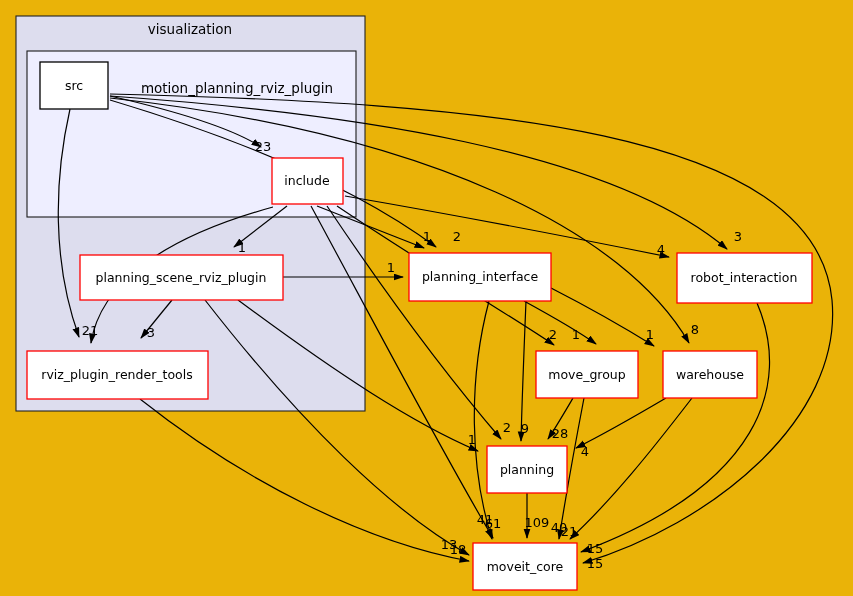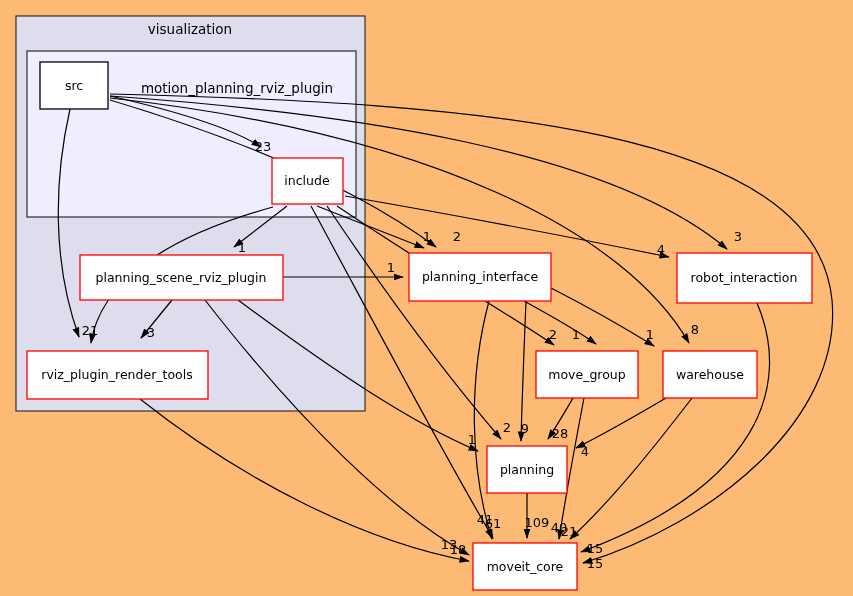"visualization" .stage { background: #fdba74 -> #eab308 }
